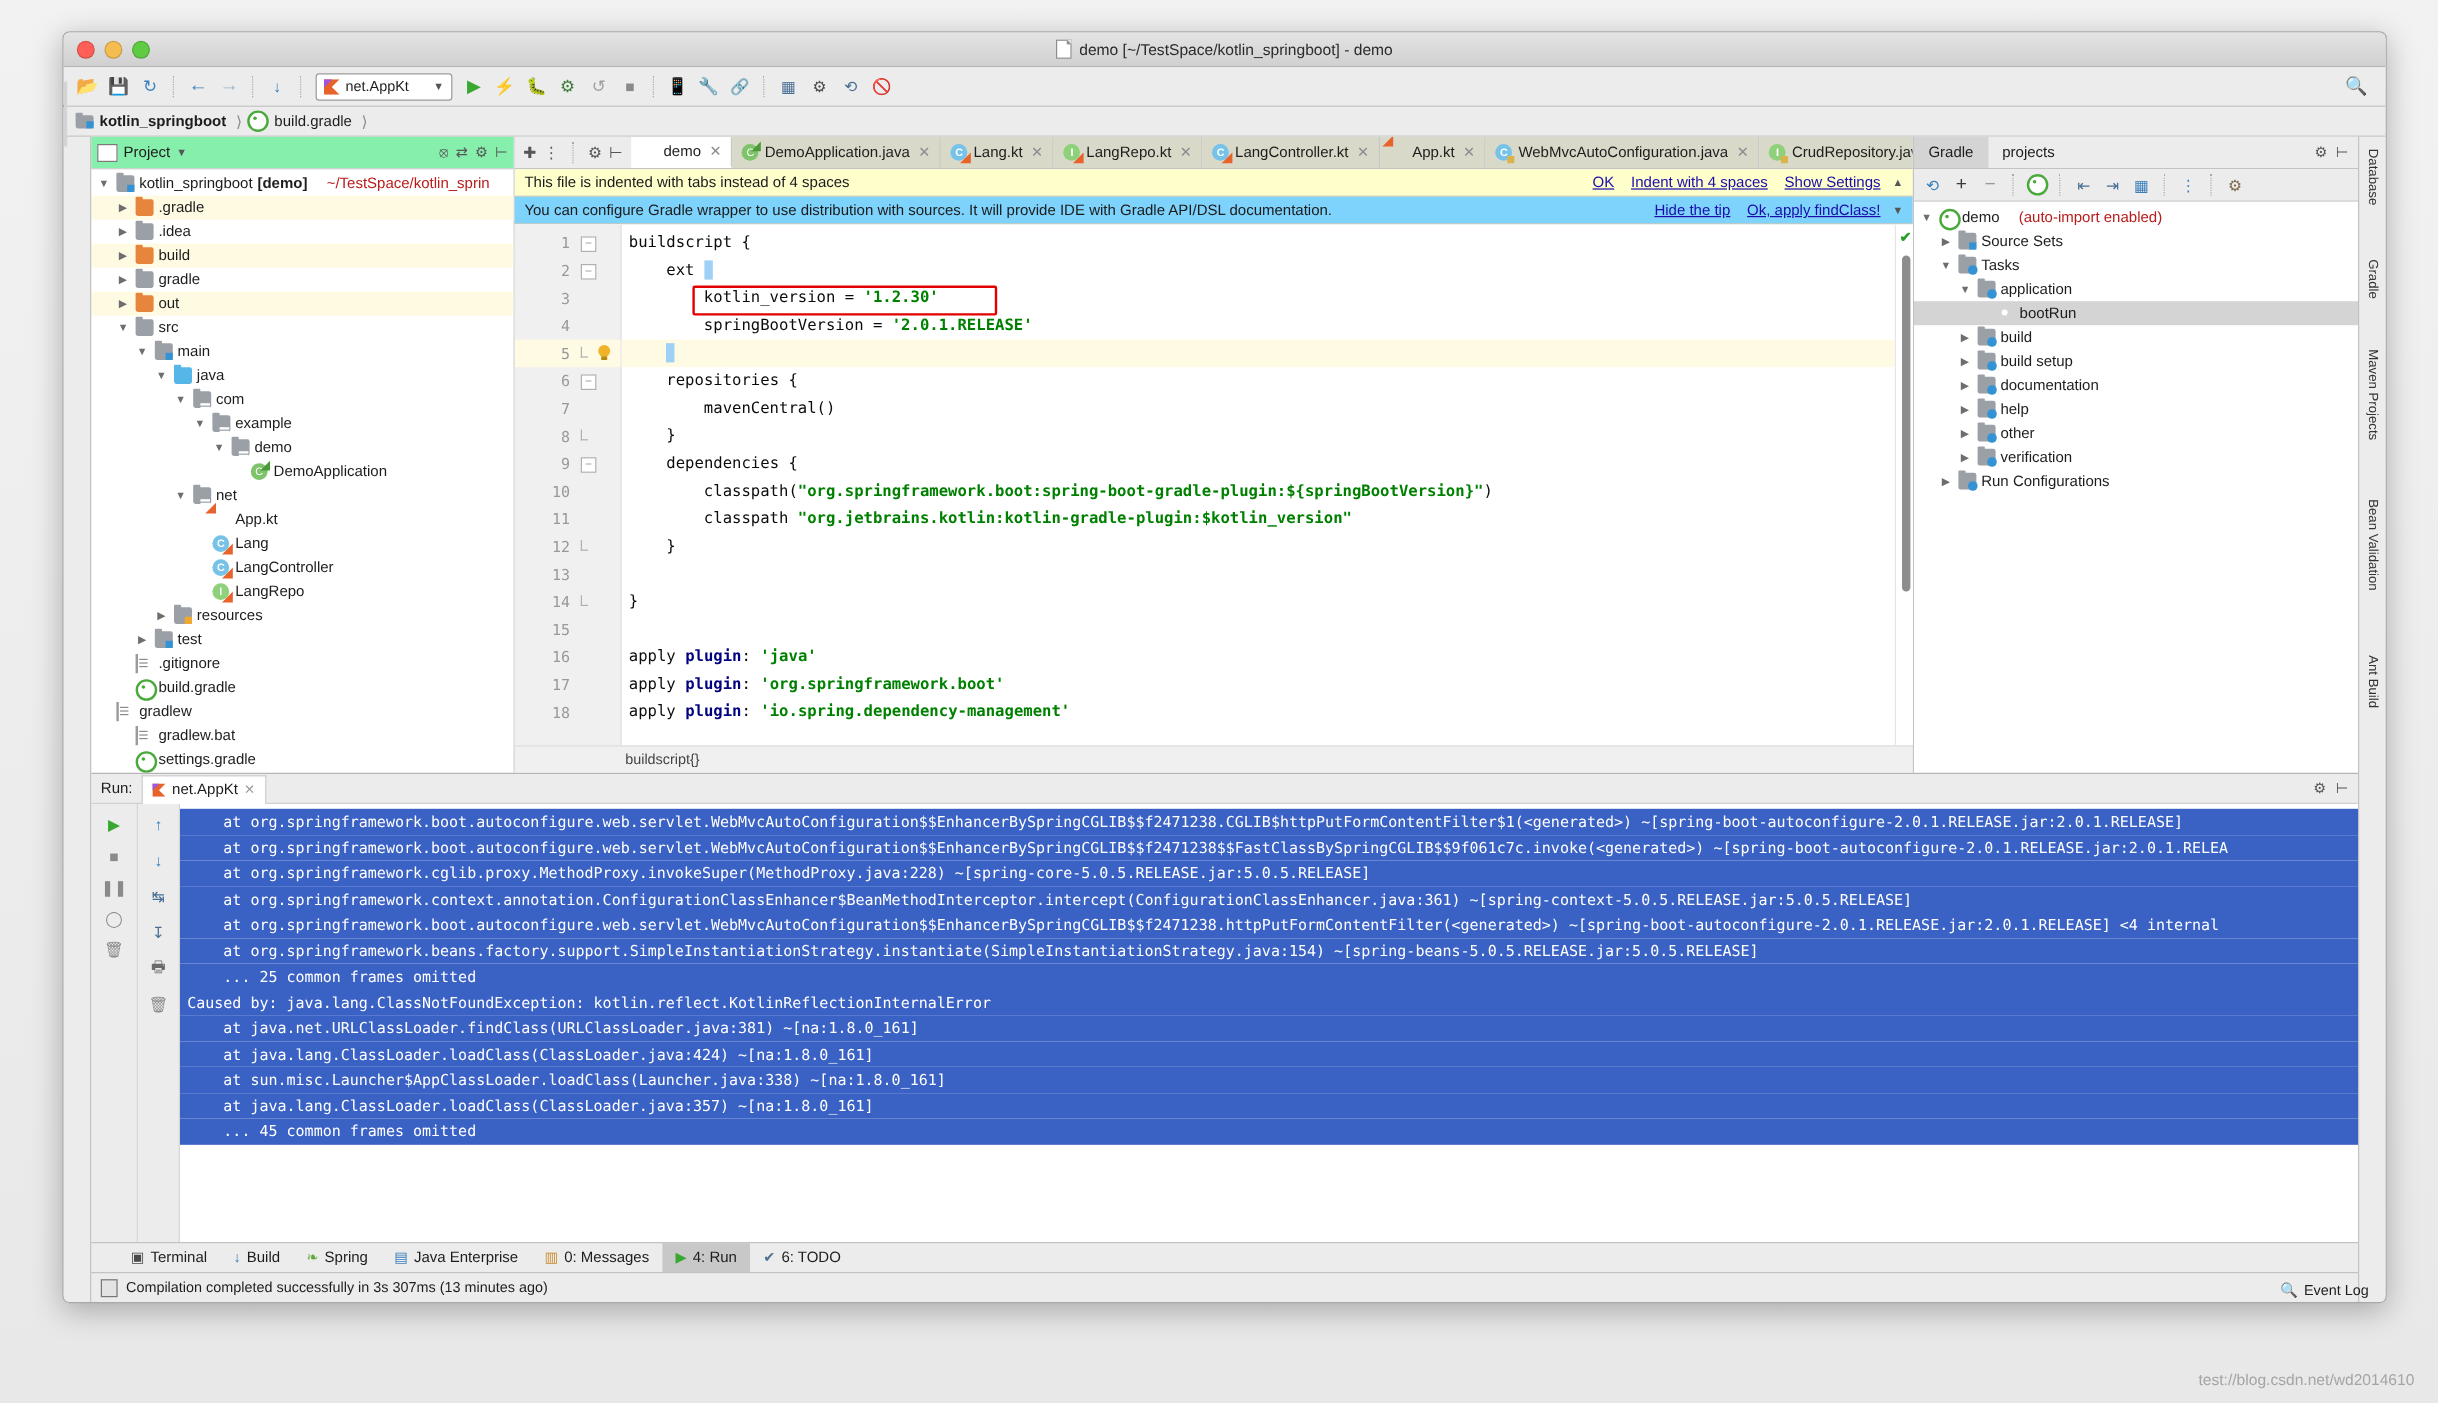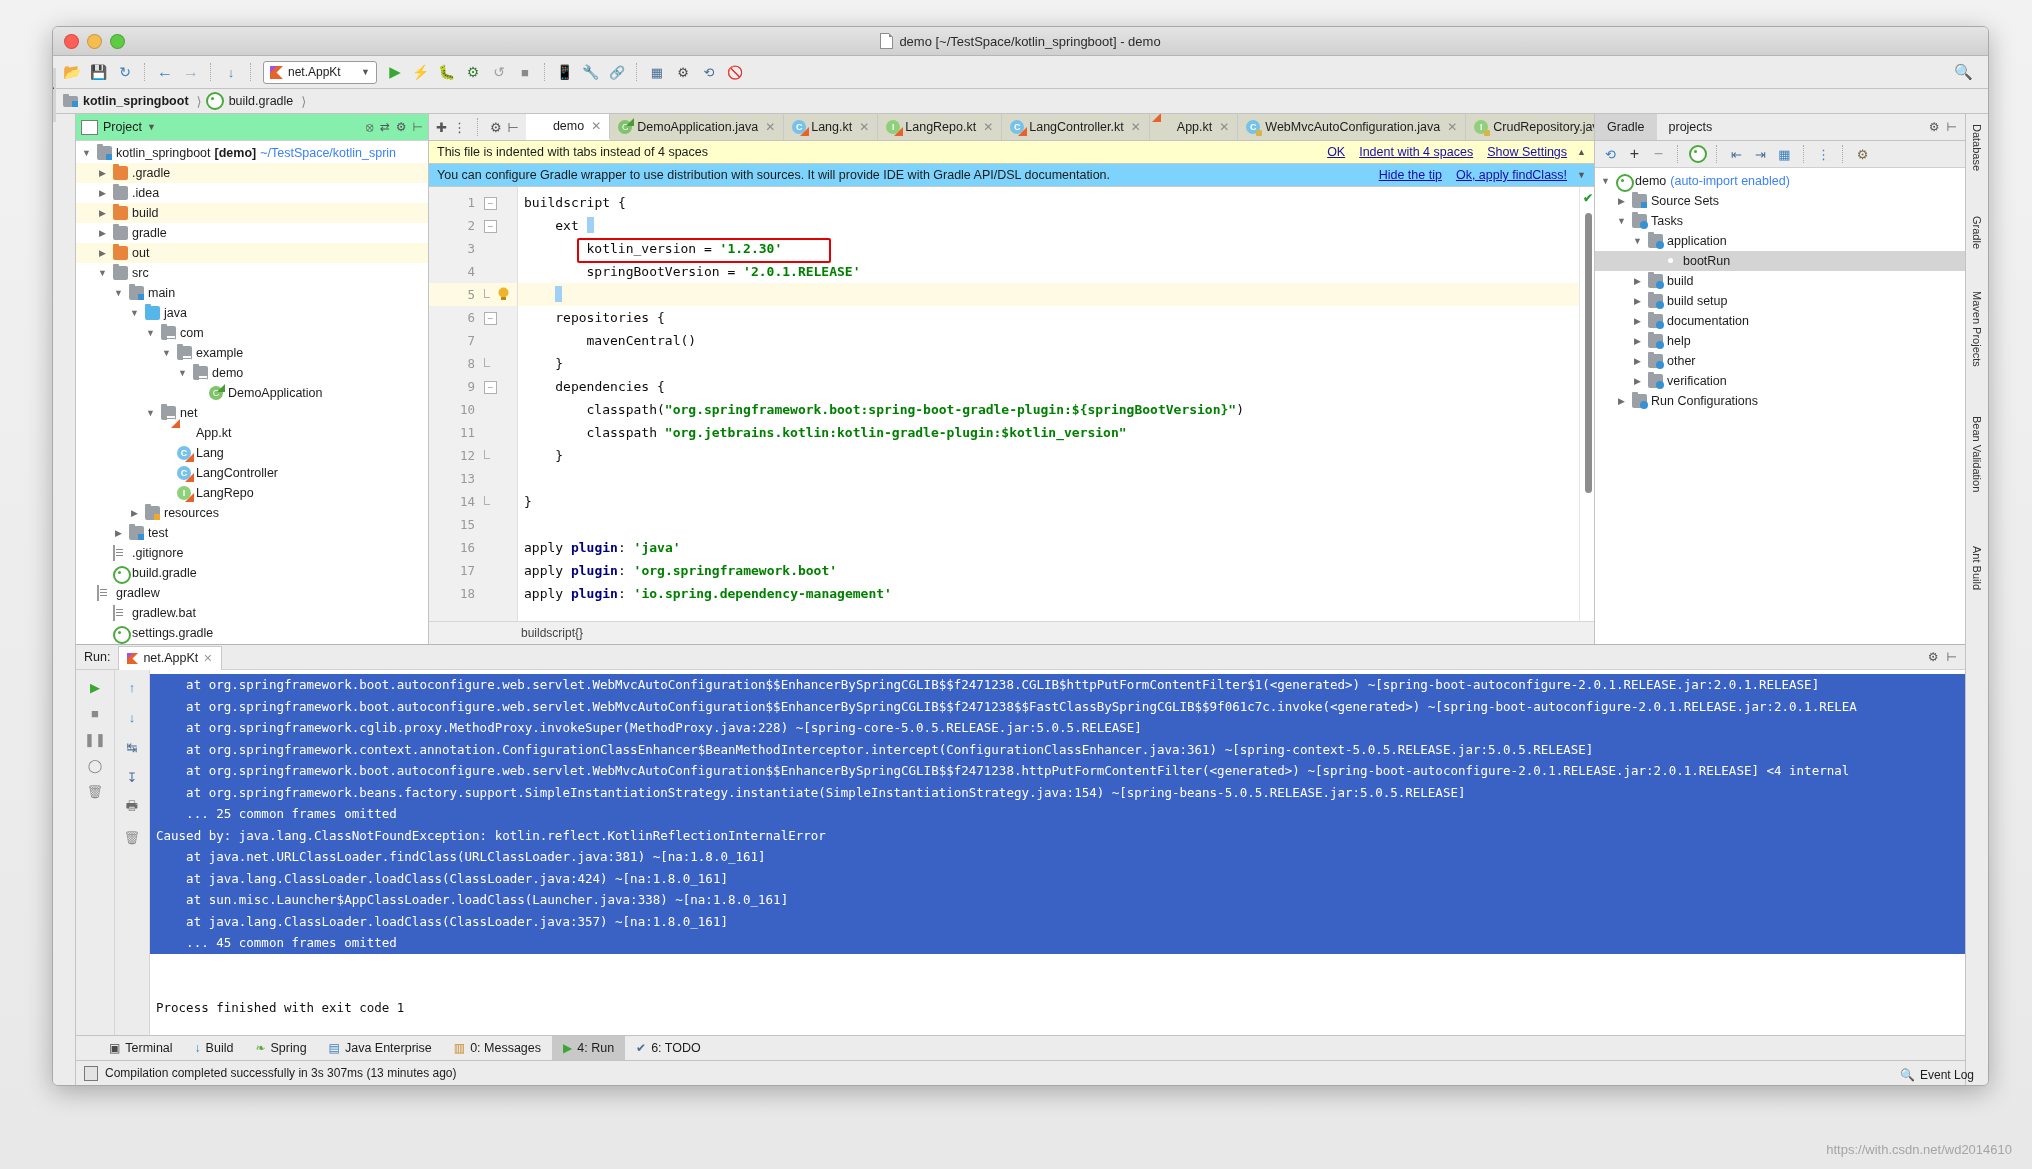"~/TestSpace/kotlin_sprin" .dim { color: #3b82f6 -> #b91c1c; margin-left: none -> 12px }
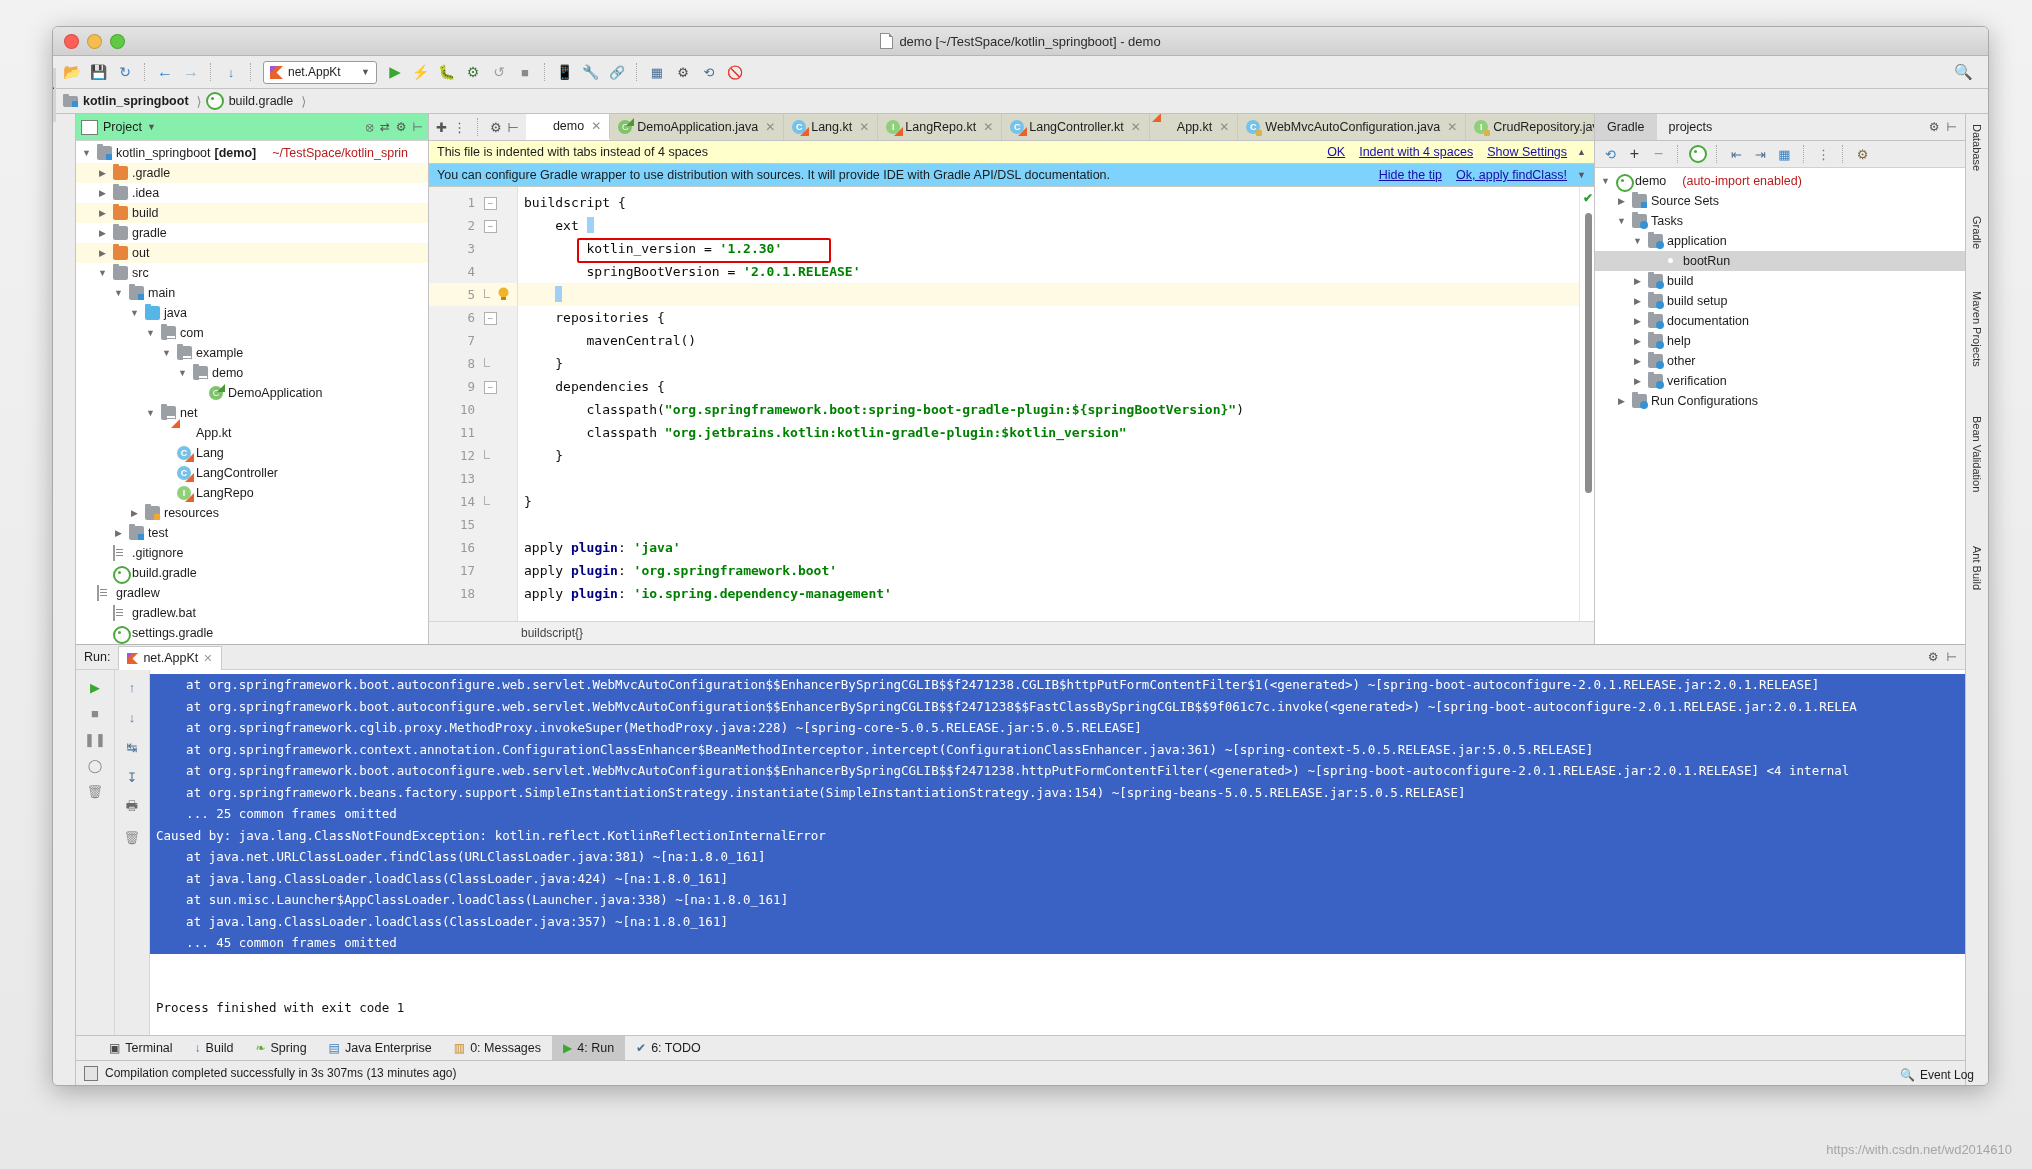"Process finished with exit code" div.cln { html: <div>Process finished with exit code 1</div> -> none }
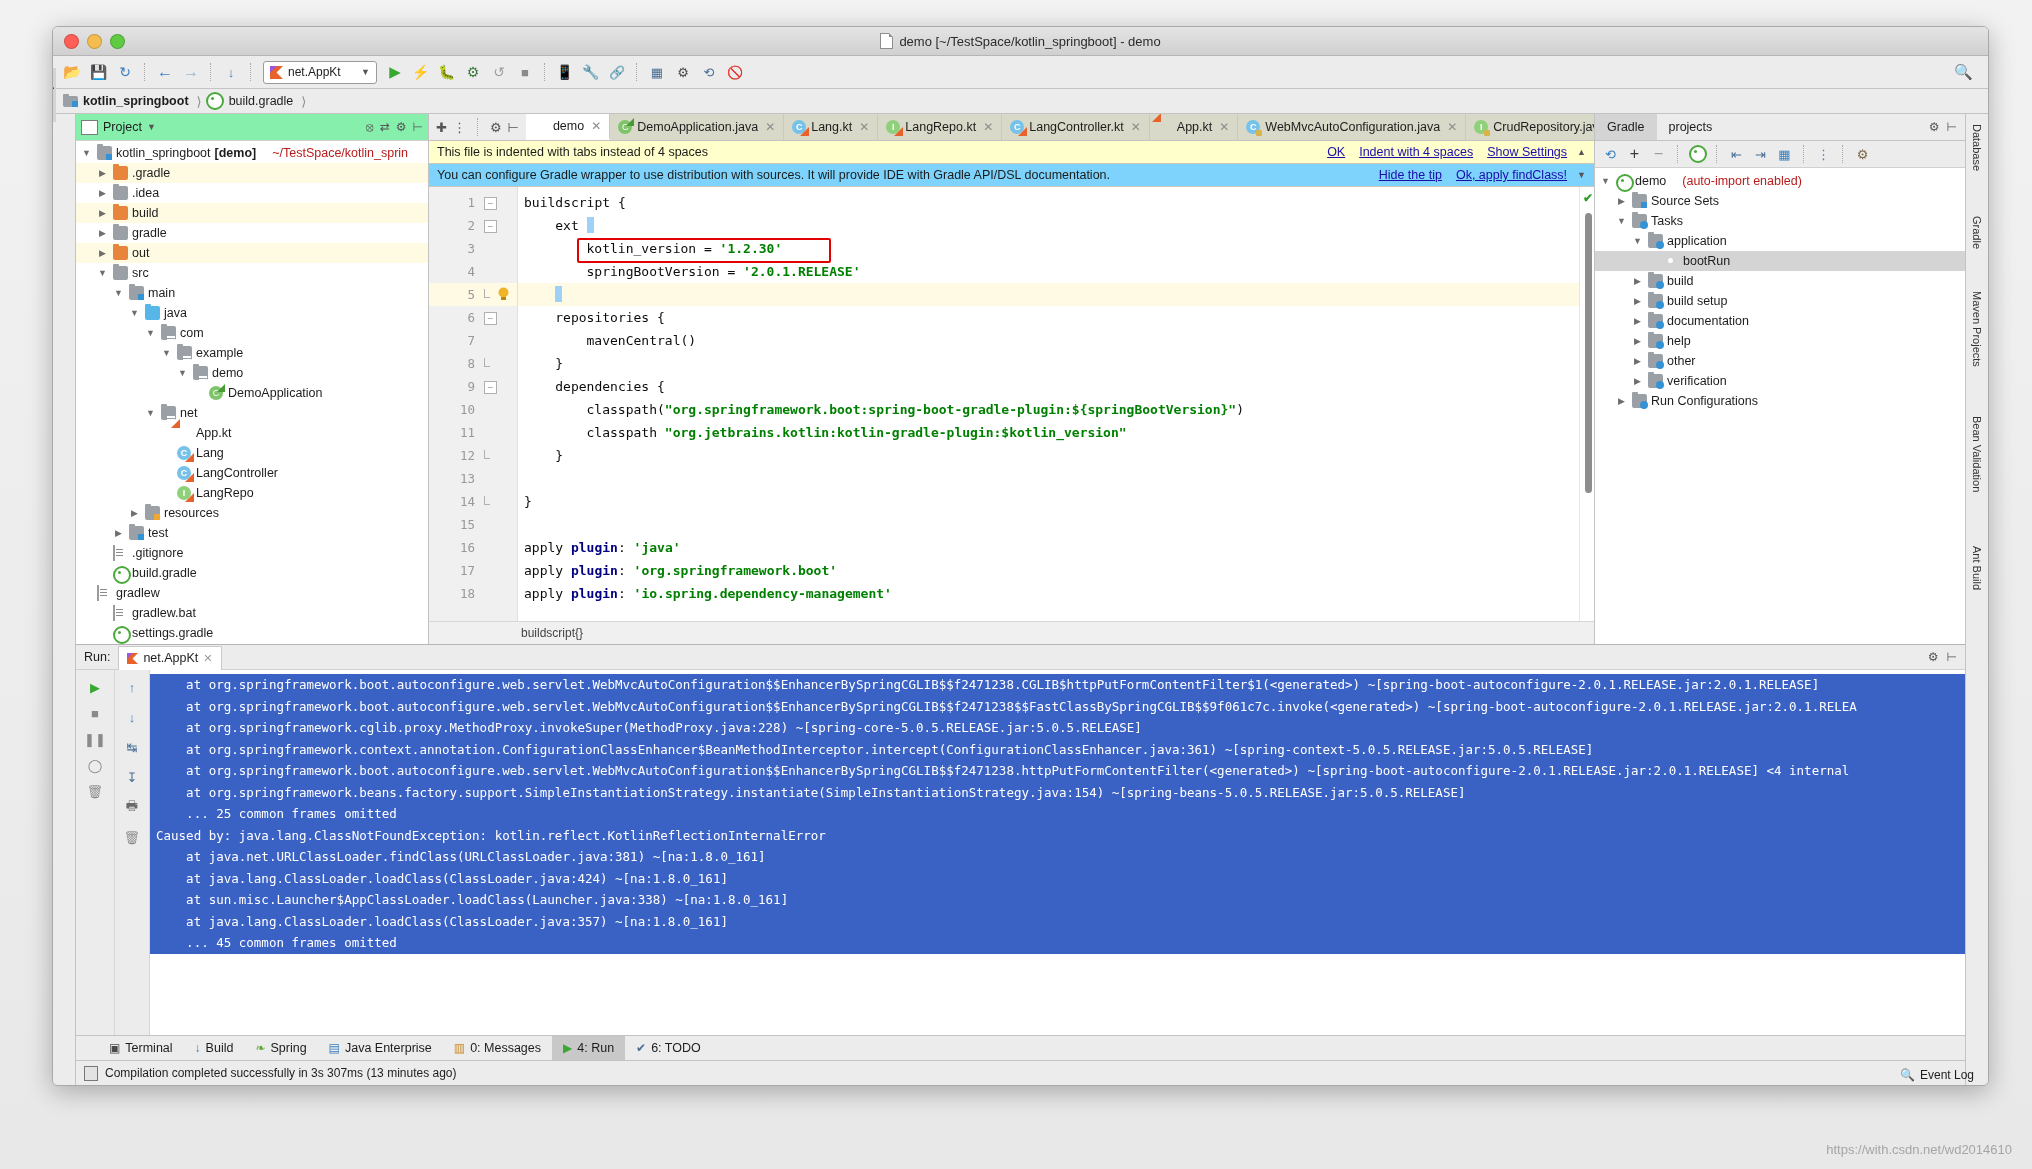"https://with.csdn.net/wd2014610" div.watermark { text: https://with.csdn.net/wd2014610 -> test://blog.csdn.net/wd2014610 }
